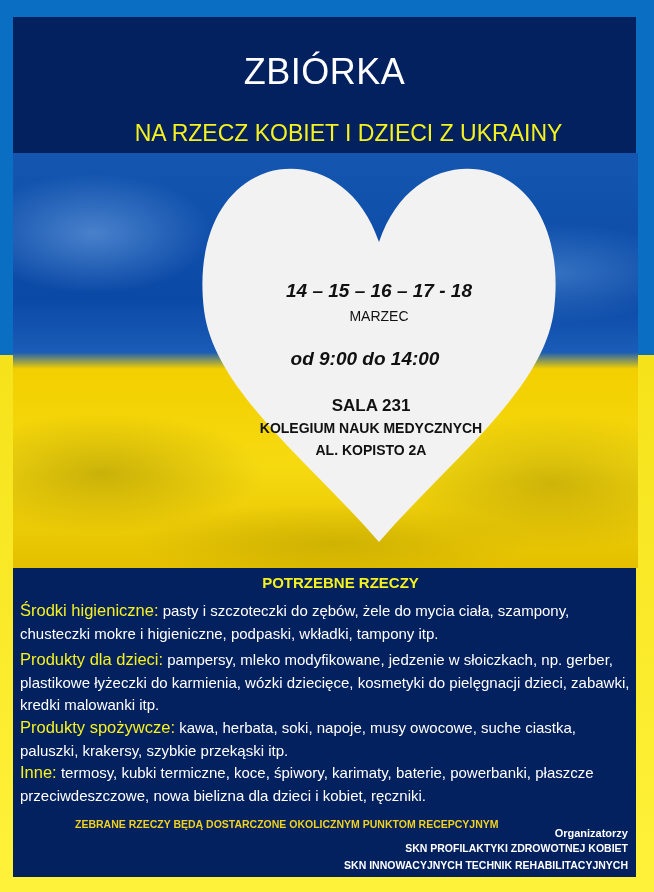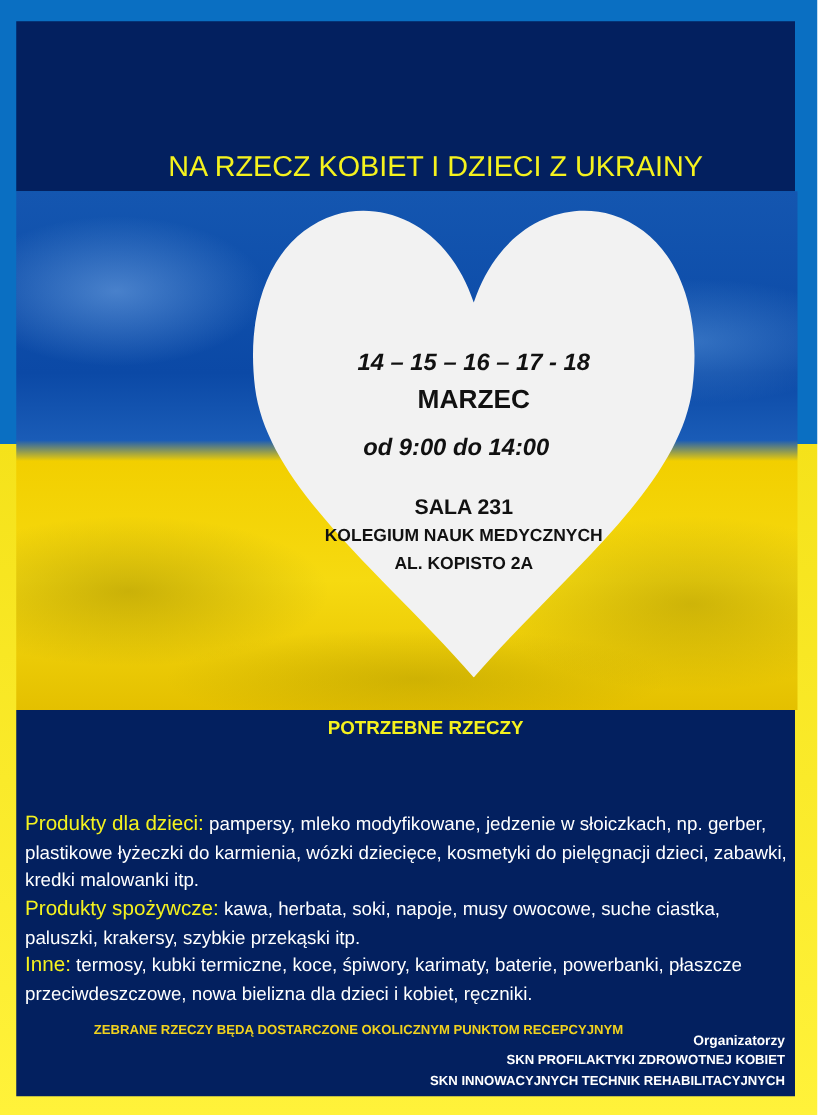"ZBIÓRKA" div.title { html: none -> <div>ZBIÓRKA</div> }
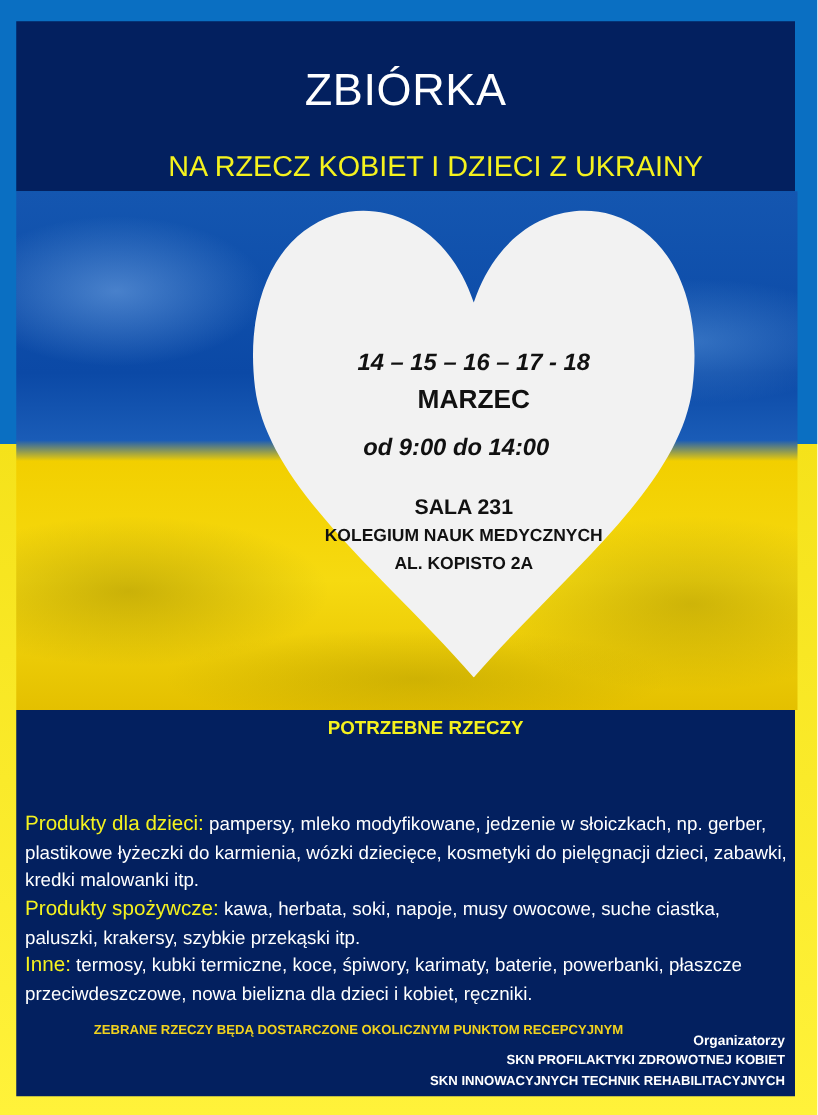"MARZEC" .month { font-size: 21px -> 14px; font-weight: bold -> normal }
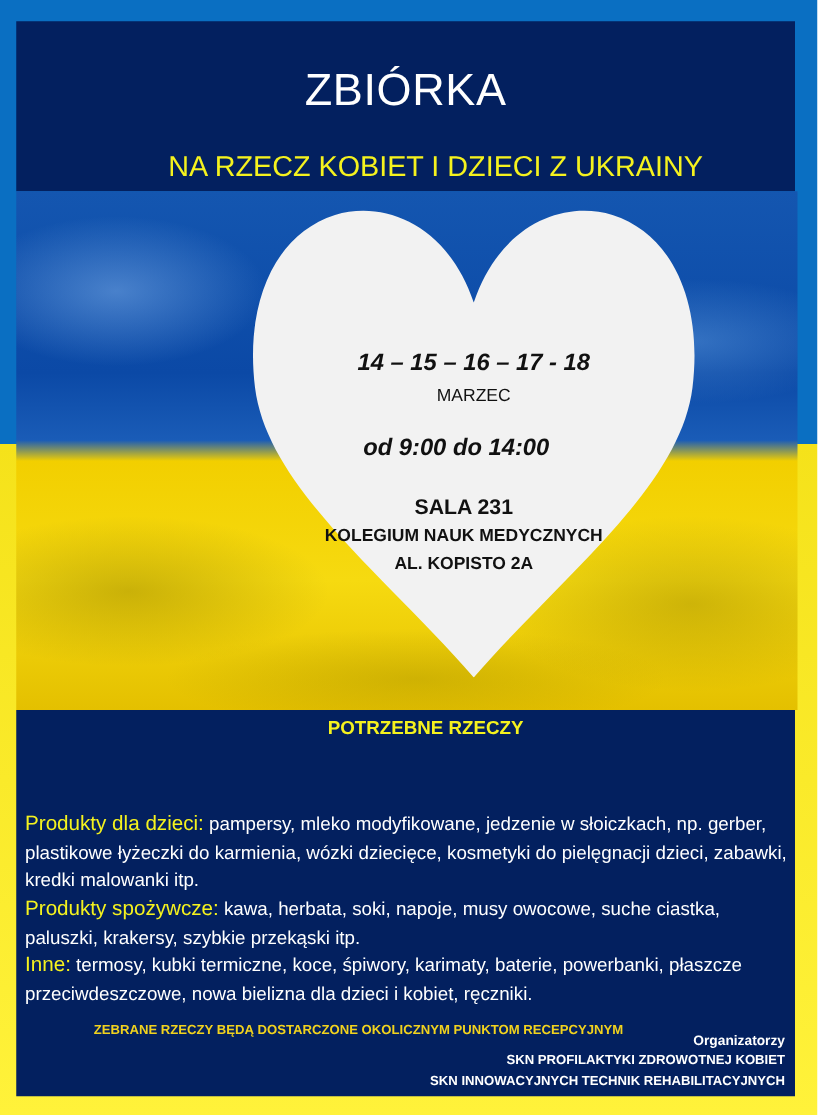"Środki higieniczne: pasty i szczoteczki" div.cat { html: none -> <div> <span>Środki higieniczne:</span> <span>pasty i szczoteczki do zębów, żele do mycia ciała, szampony, chusteczki mokre i higieniczne, podpaski, wkładki, tampony itp.</span> </div> }
